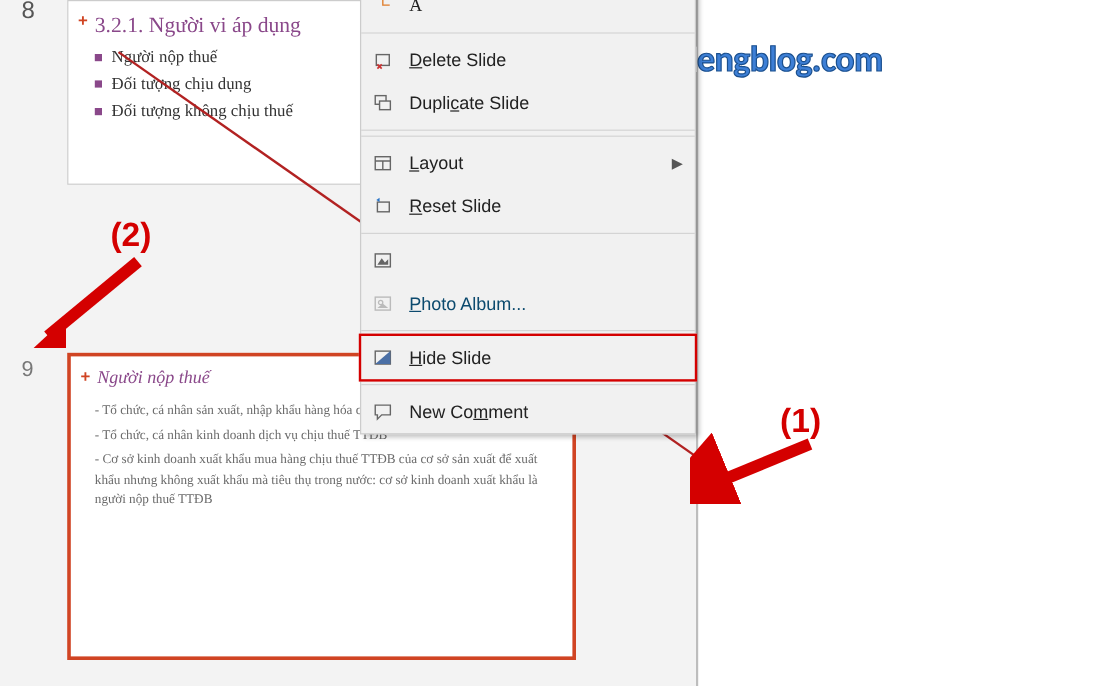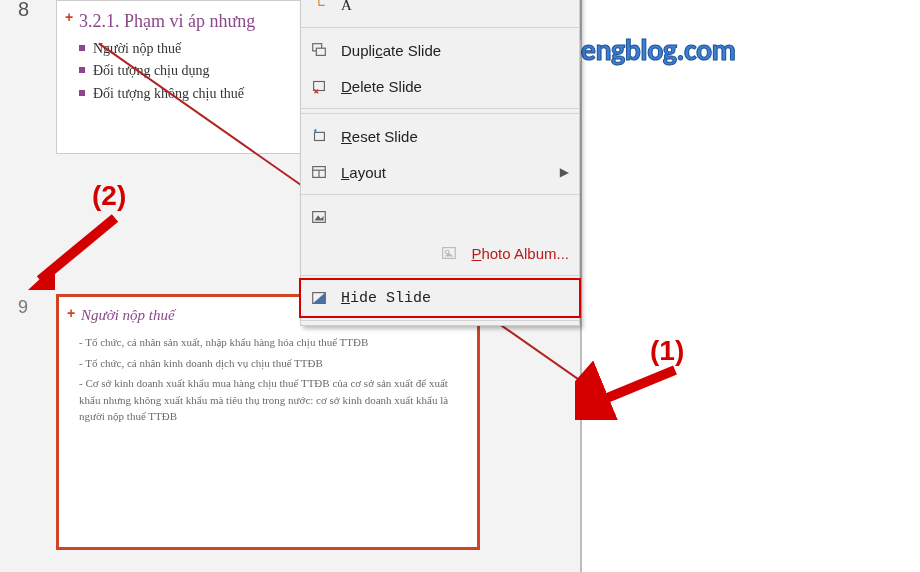"3.2.1. Phạm vi áp nhưng" div.thumb-title { text: Phạm vi áp nhưng -> Người vi áp dụng }
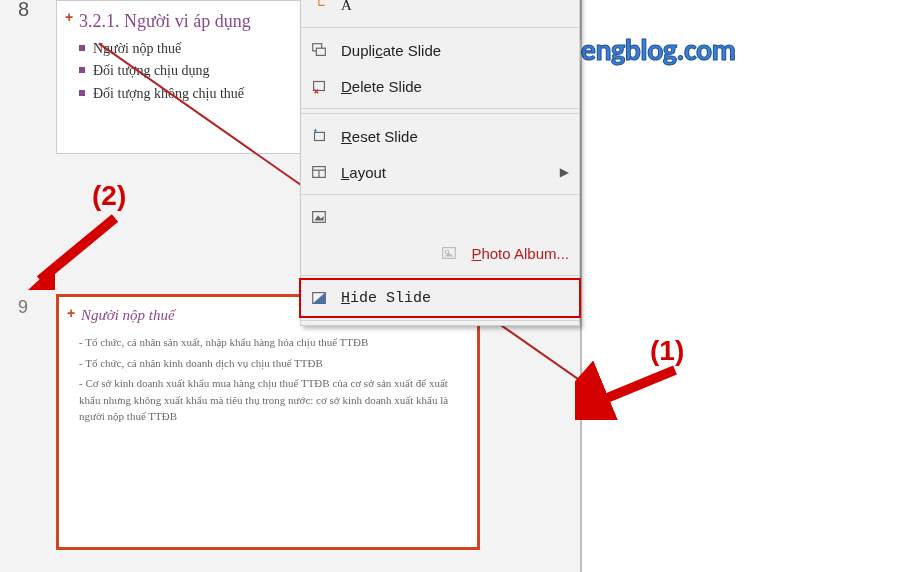"Duplicate Slide" div.cm-item { order: before "Delete Slide" -> after "Delete Slide" }
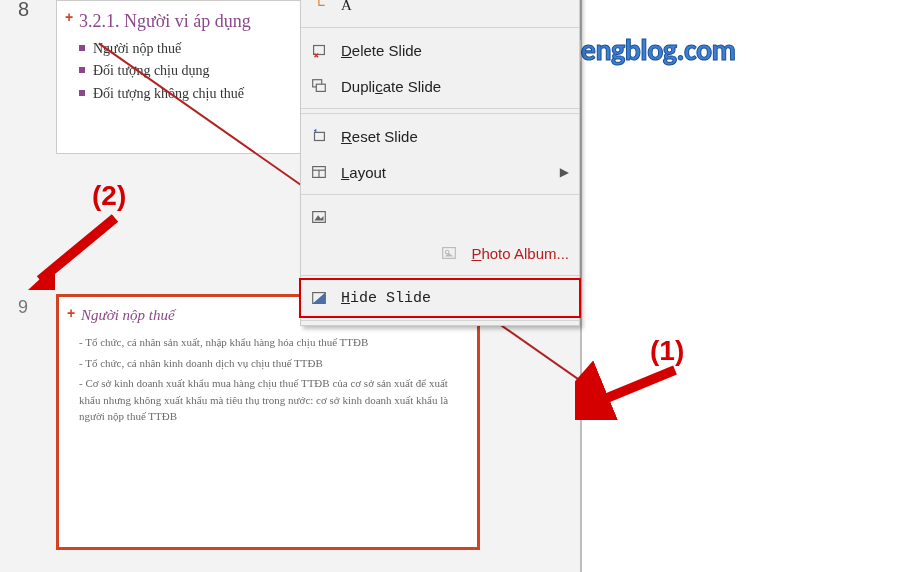"Reset Slide" div.cm-item { order: before "Layout" -> after "Layout" }
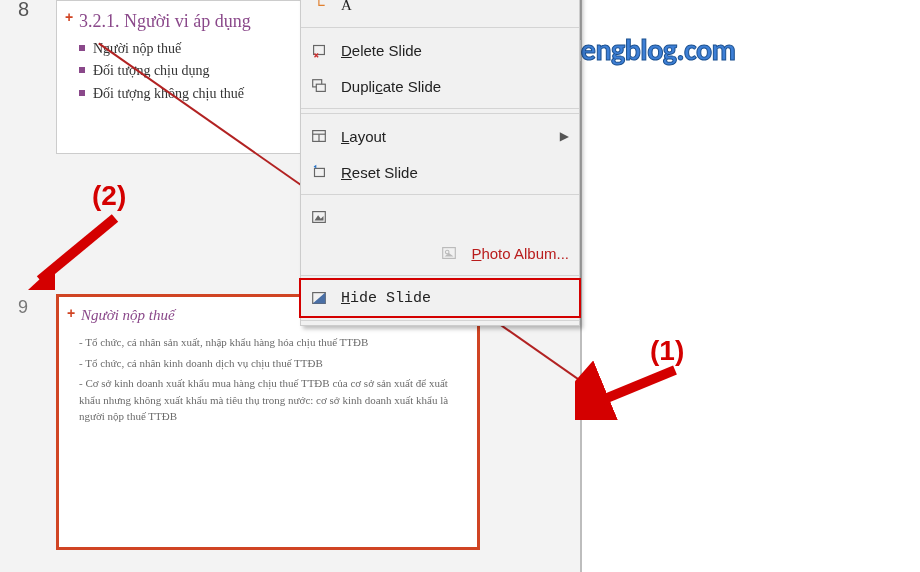"Photo Album..." .cm-item.disabled { color: #b91c1c -> #0c4a6e; justify-content: flex-end -> none }
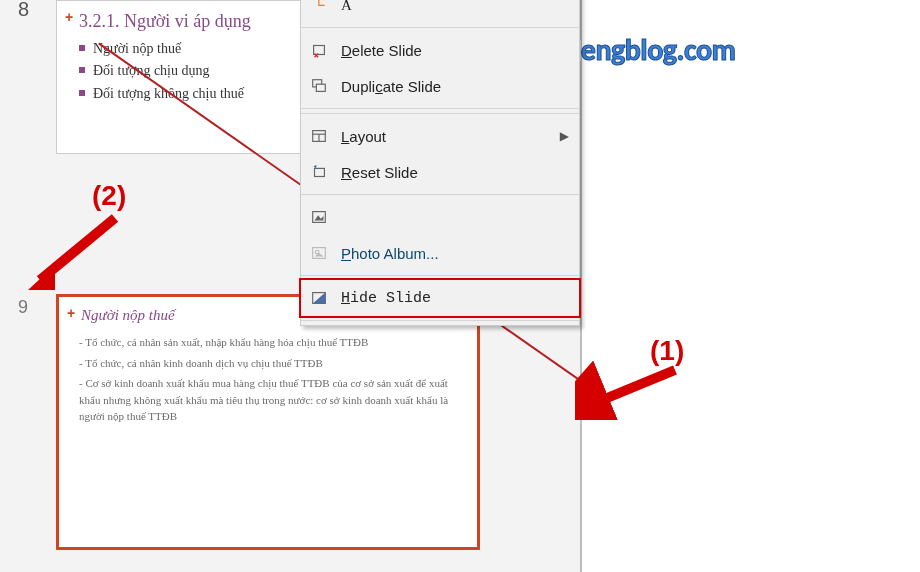"Hide Slide" .cm-item.highlight { font-family: Liberation Mono, monospace -> none }
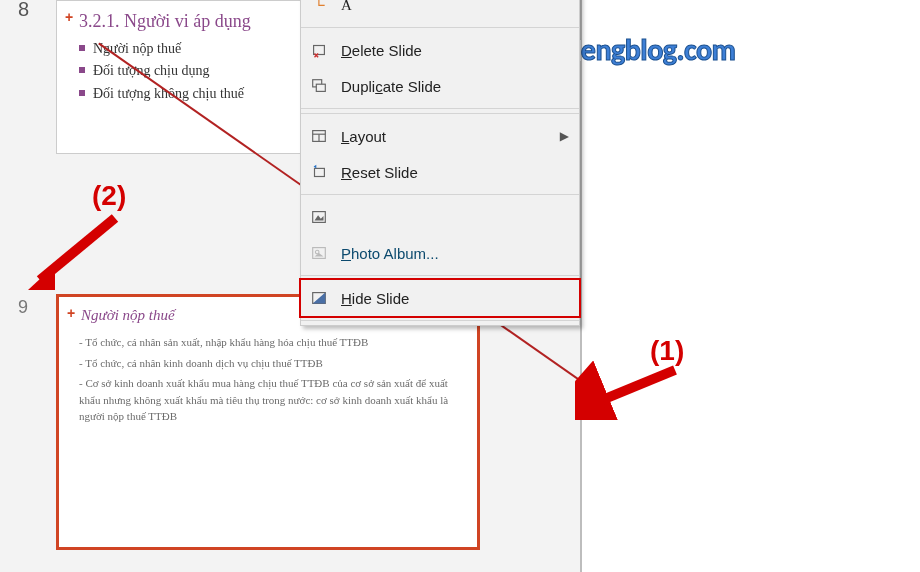"New Comment" div.cm-item { html: none -> <div> <span> <svg> <path></path> </svg> </span> <span>New Co<u>m</u>ment</span> </div> }
